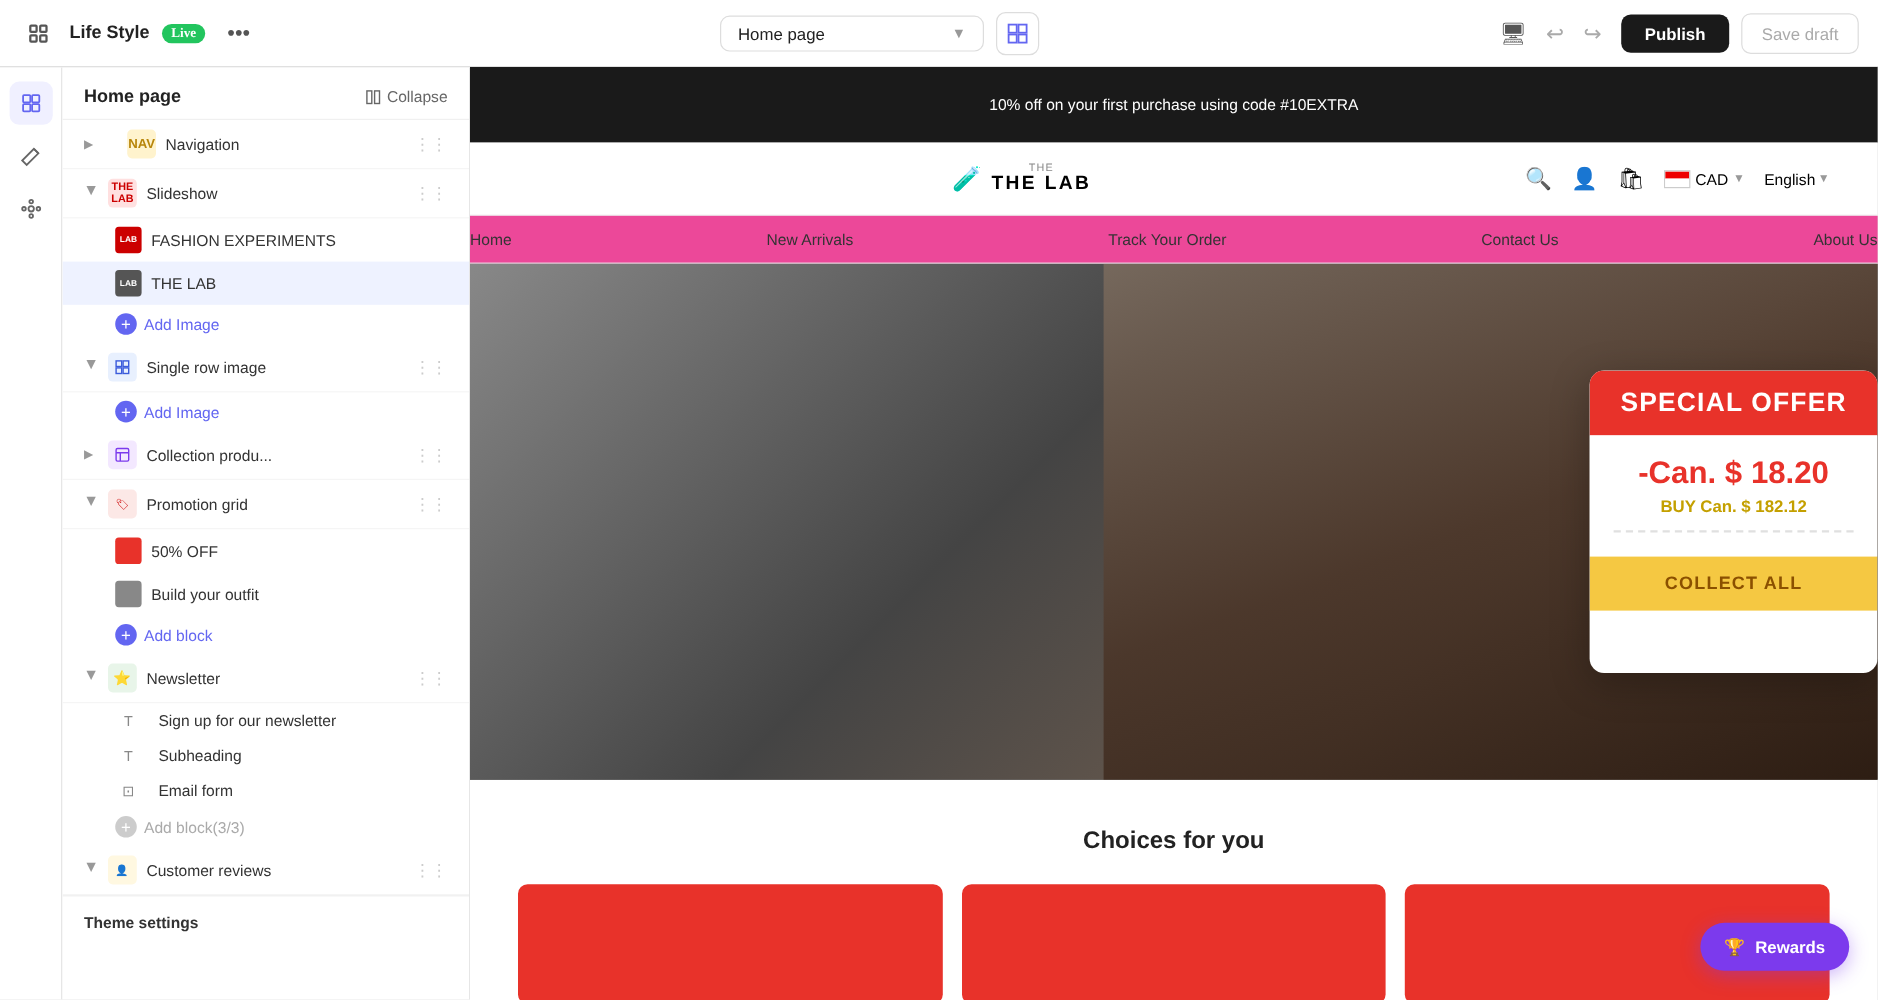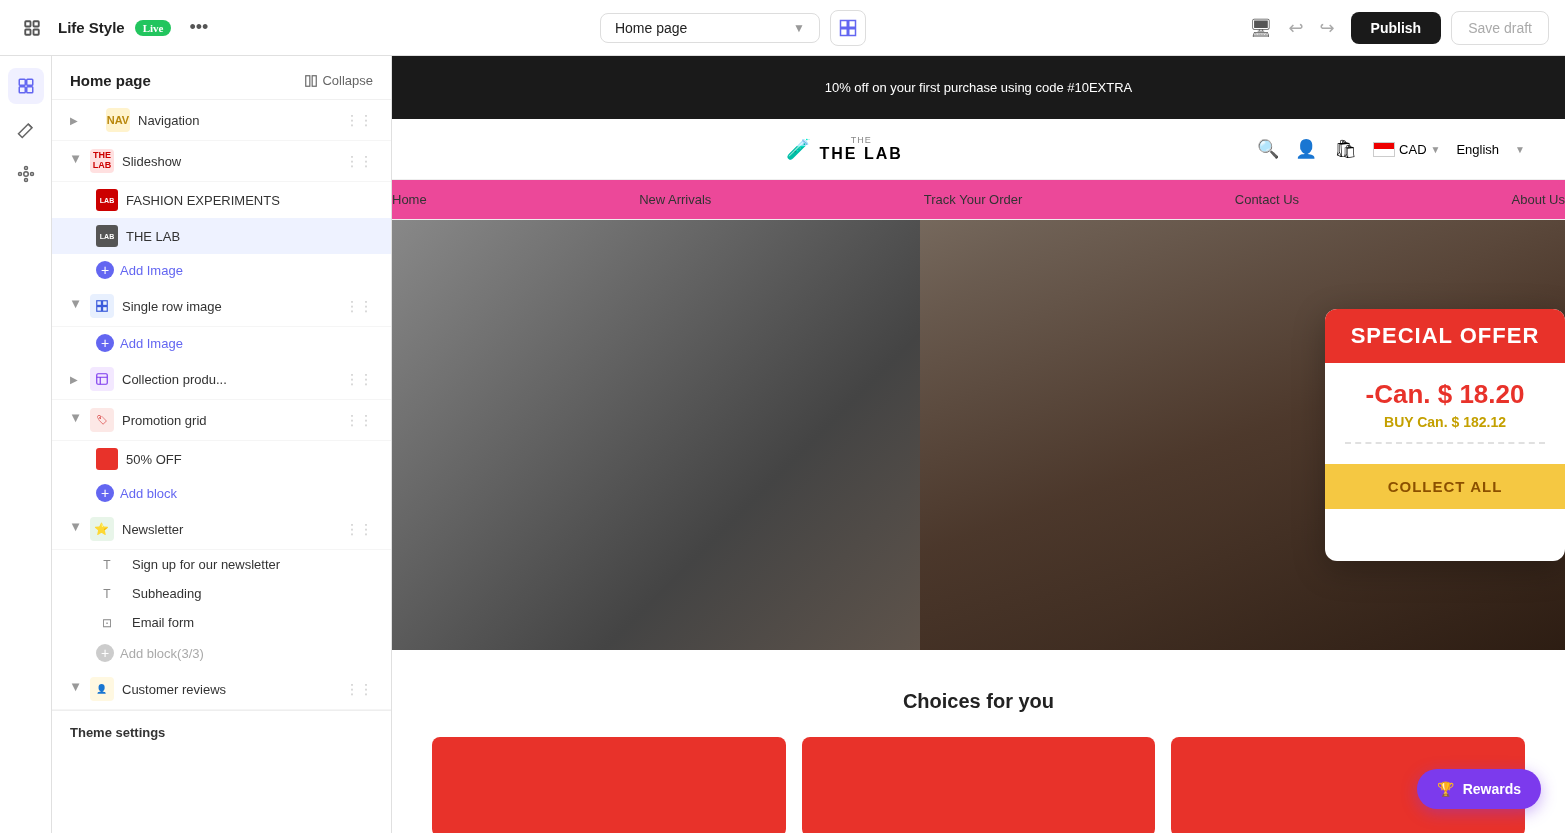"English" div { gap: 16px -> 2px }
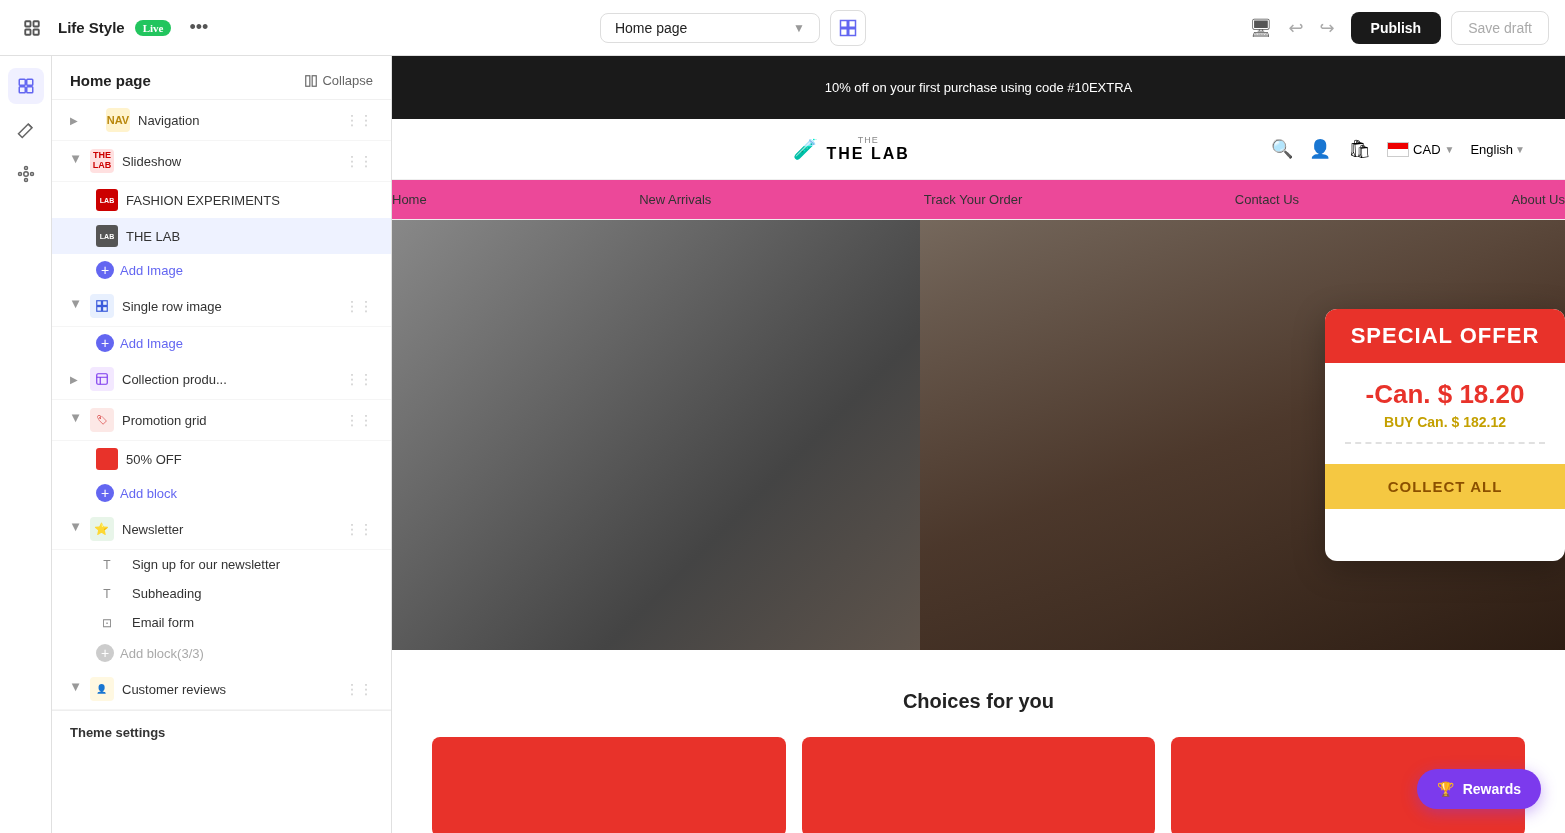"Build your outfit" div.sub-item-row { html: none -> <div> <div></div> <span>Build your outfit</span> </div> }
